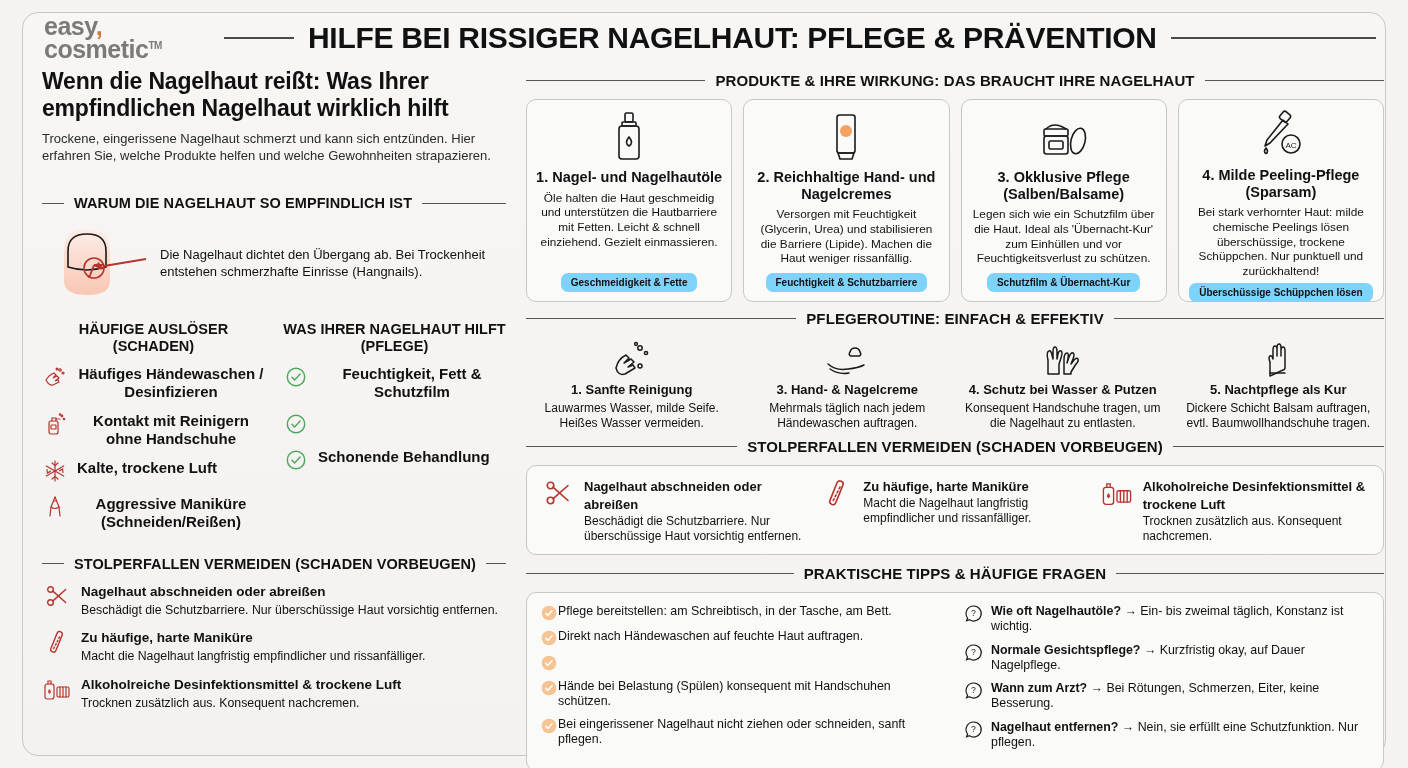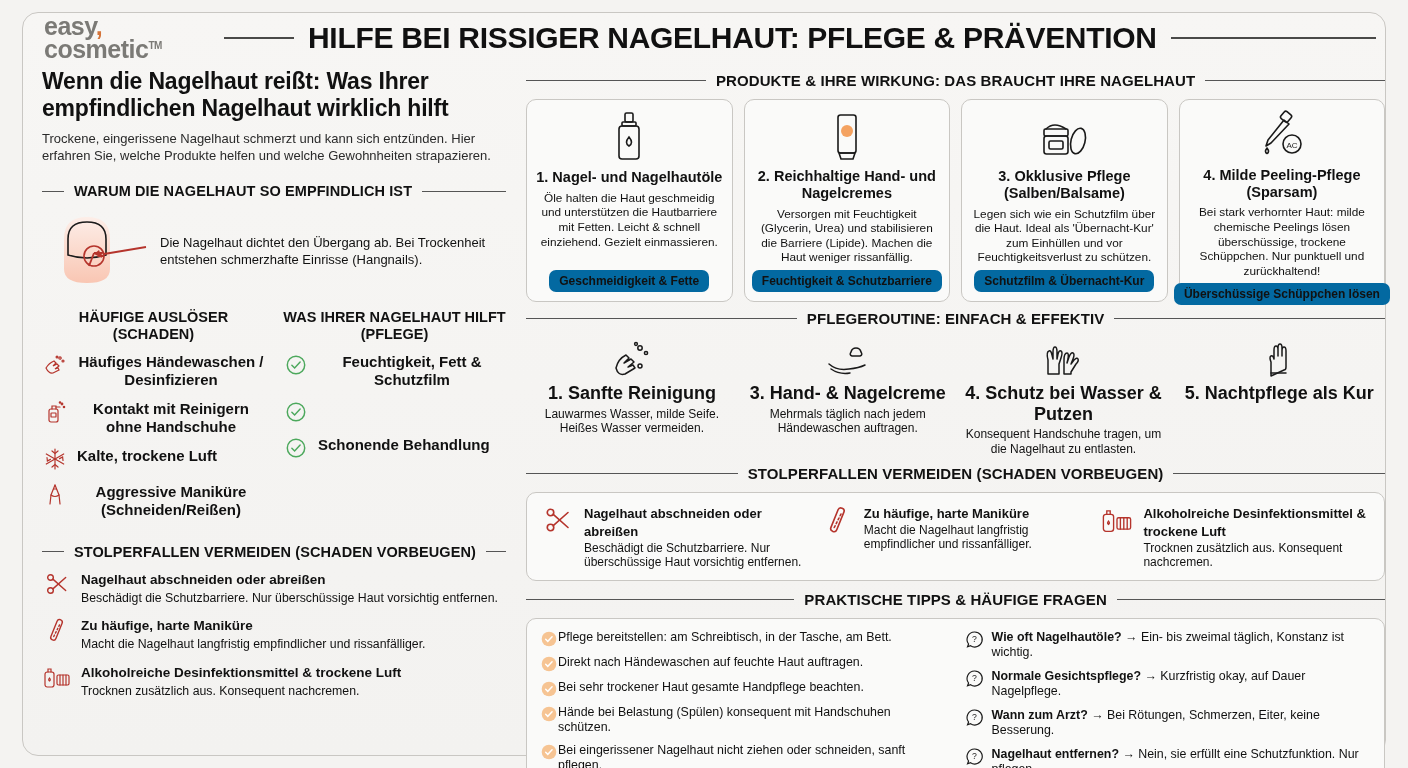"Trockene, eingerissene Nagelhaut" .lead-sub { margin-bottom: 19px -> 31px }
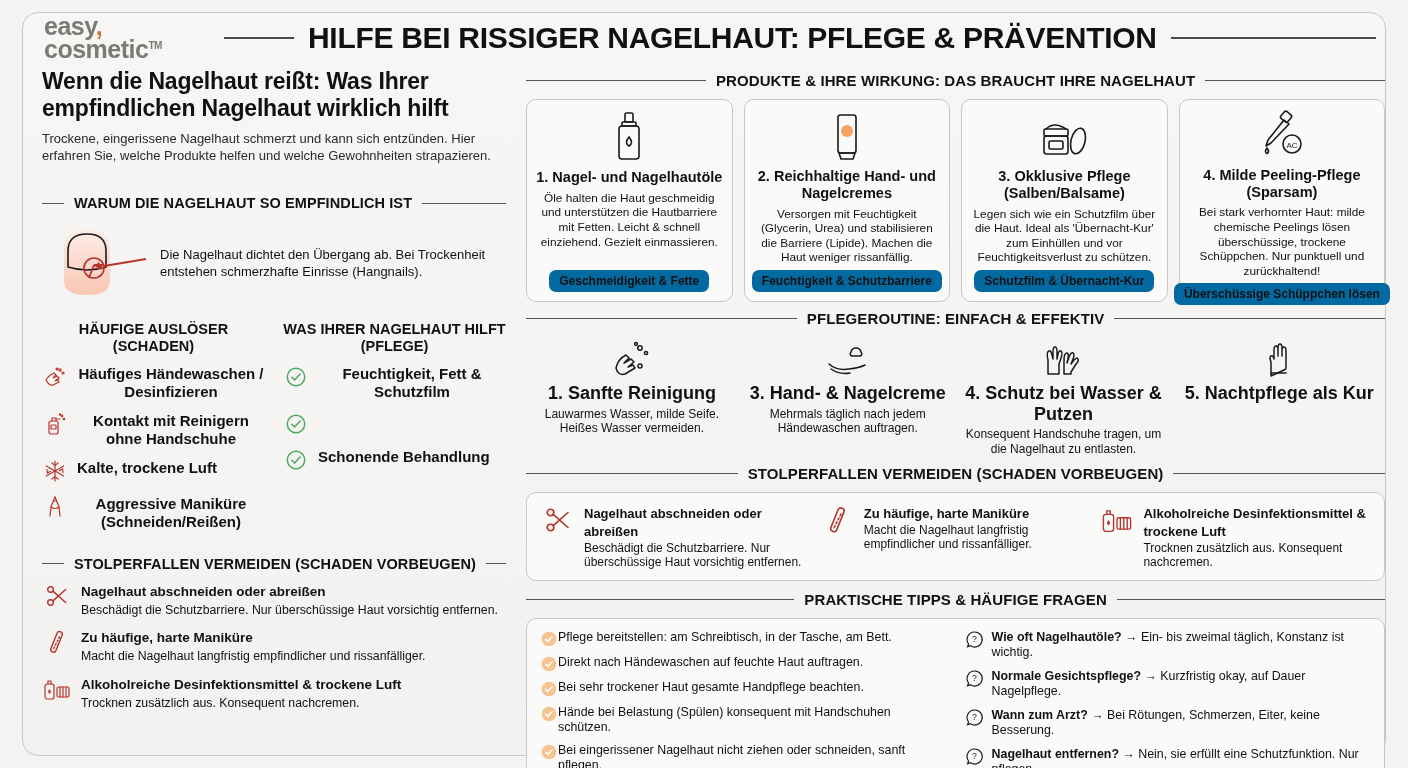"Geschmeidigkeit & Fette" .badge { background: #0369a1 -> #7dd3fc; font-size: 12px -> 10px }
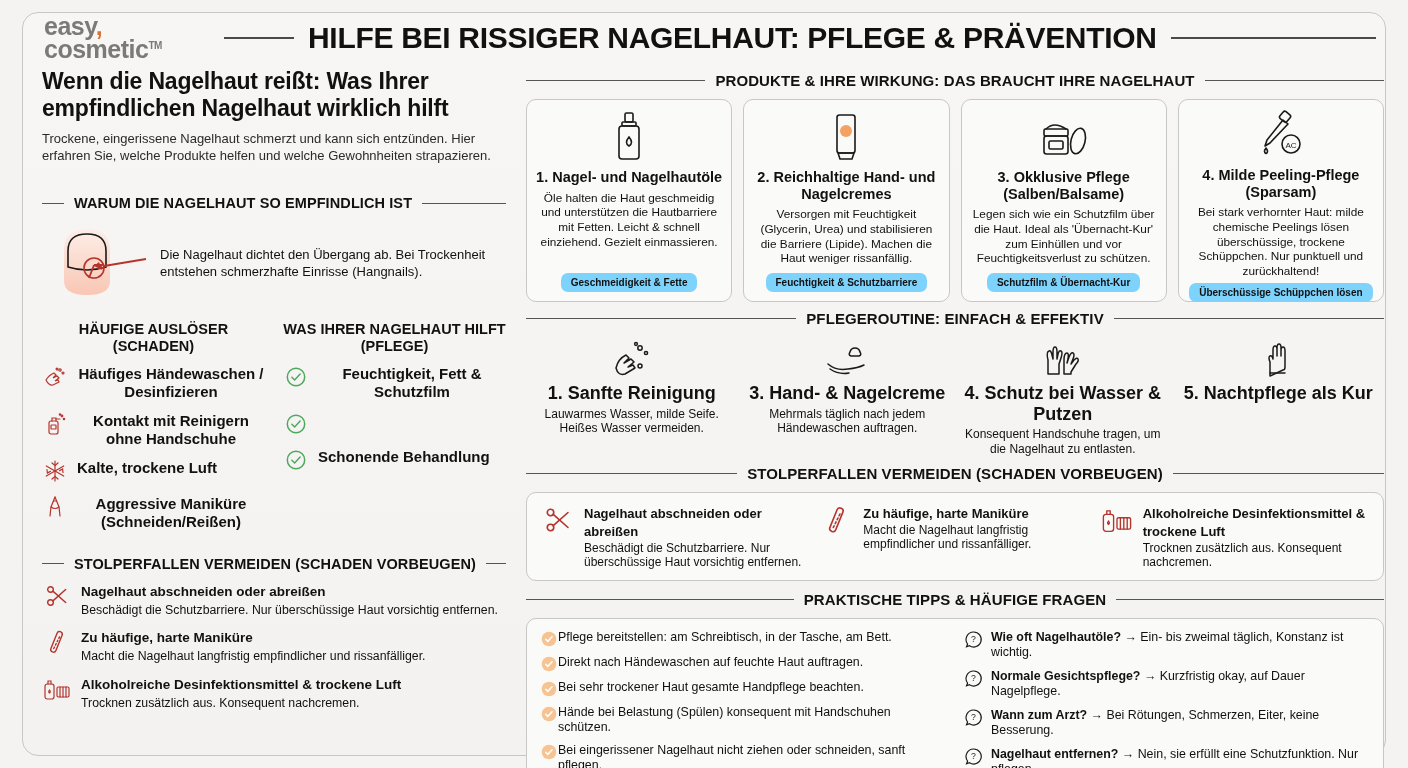"1. Sanfte Reinigung" .step .stitle { font-size: 18px -> 13px }
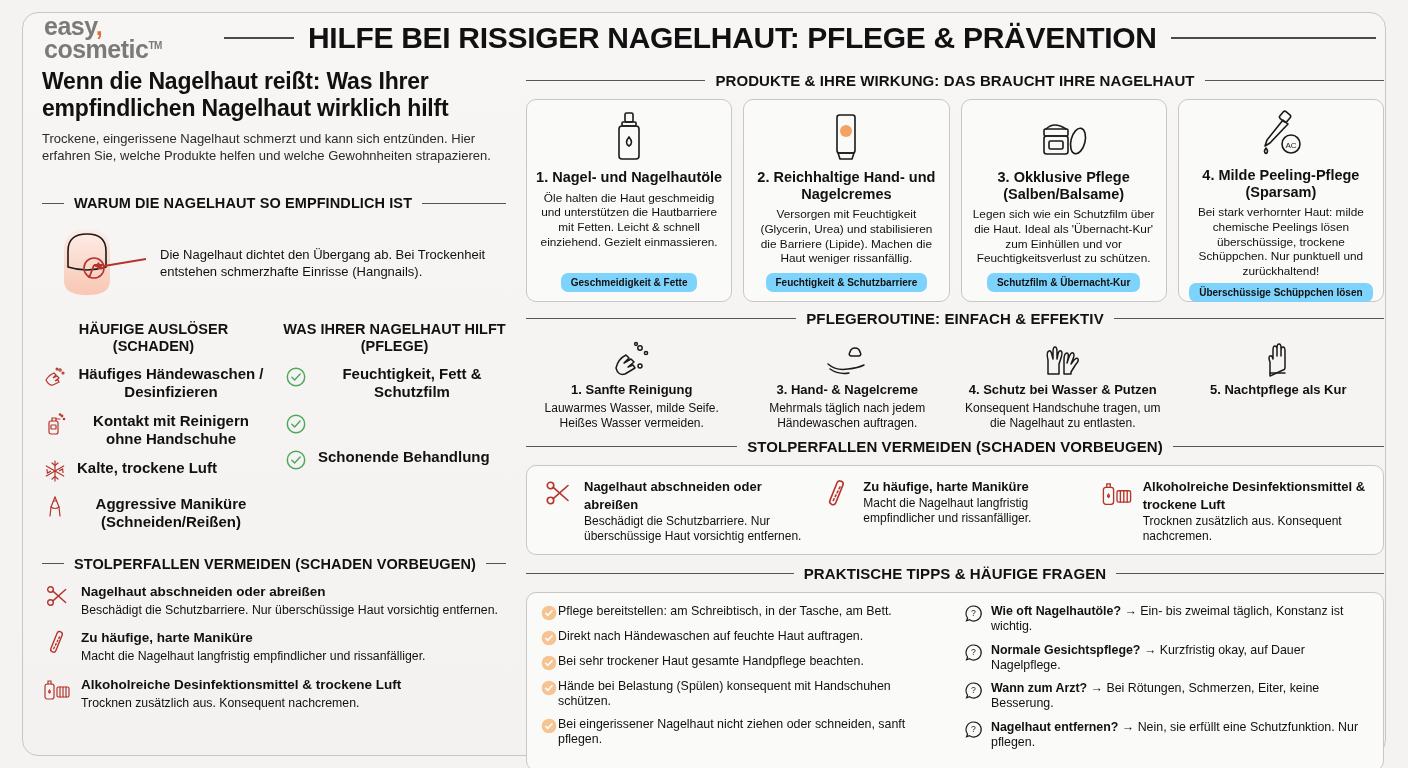"Dickere Schicht Balsam auftragen, evtl." div.sdesc { html: none -> <div>Dickere Schicht Balsam auftragen, evtl. Baumwollhandschuhe tragen.</div> }
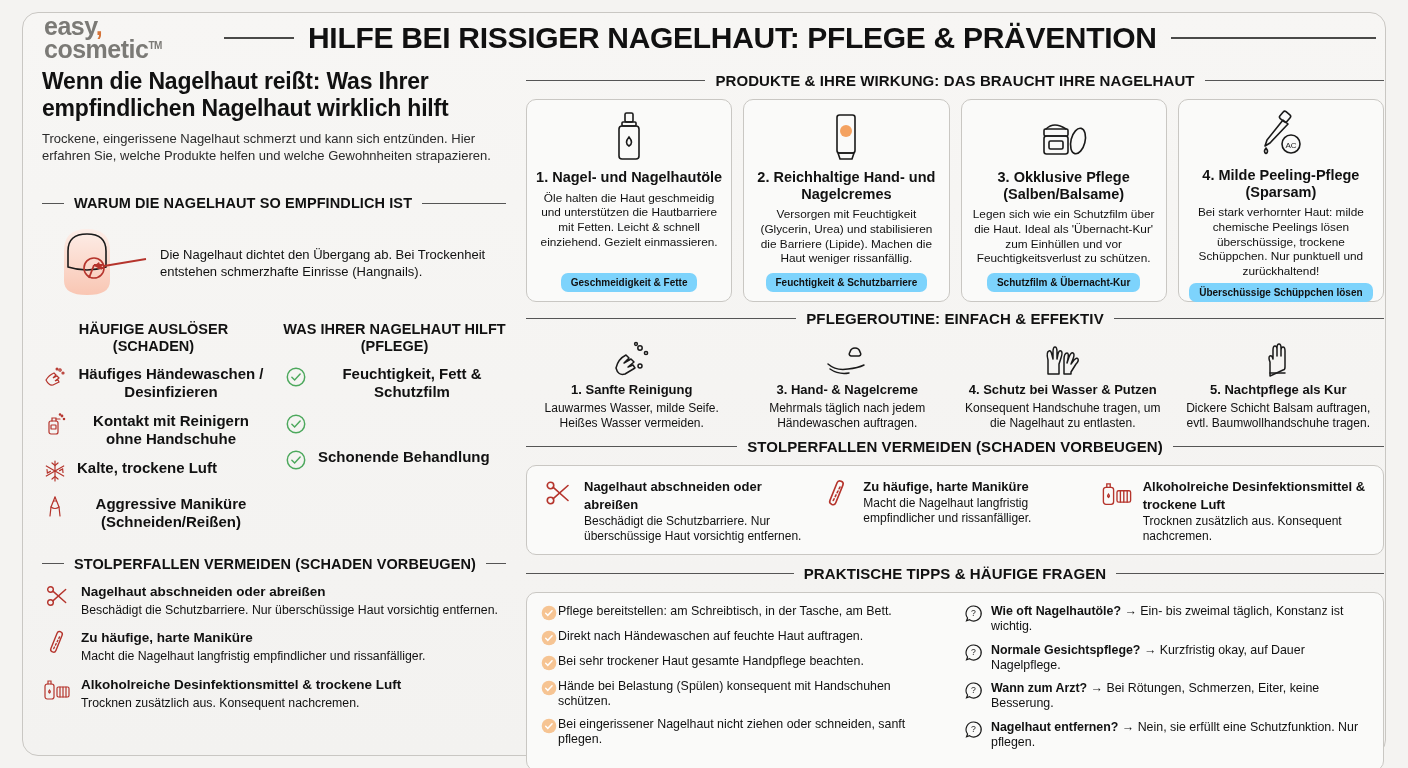"Bei sehr trockener Haut gesamte" span.tx { html: <span>Bei sehr trockener Haut gesamte Handpflege beachten.</span> -> none }
